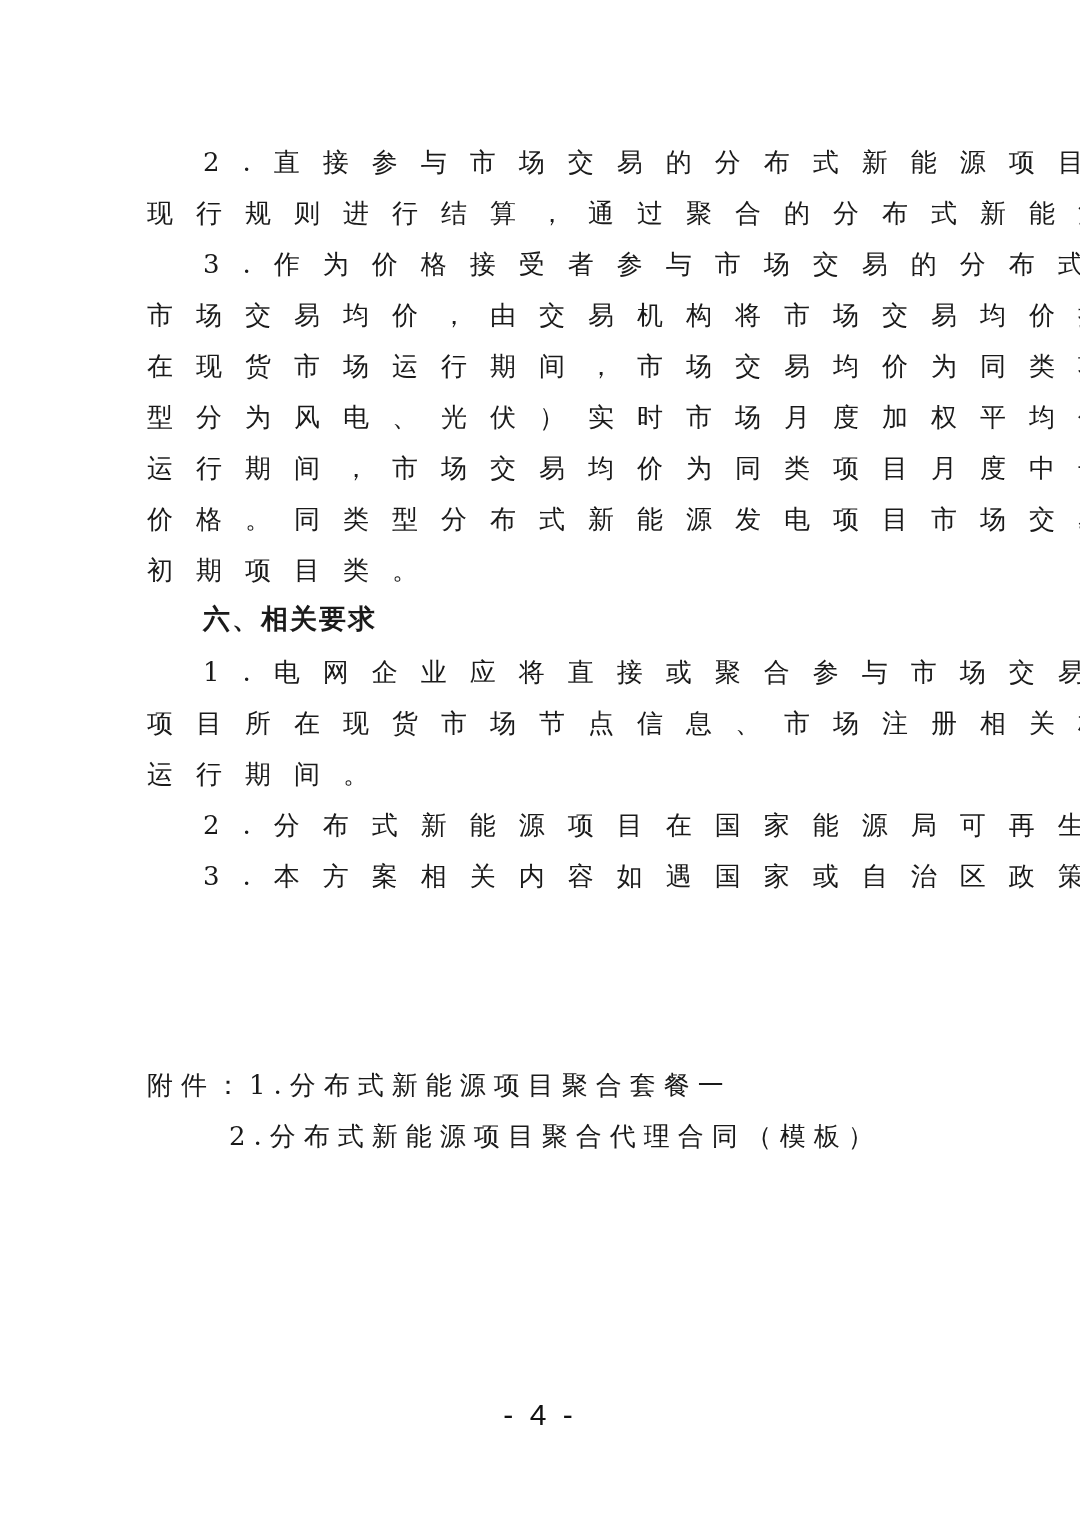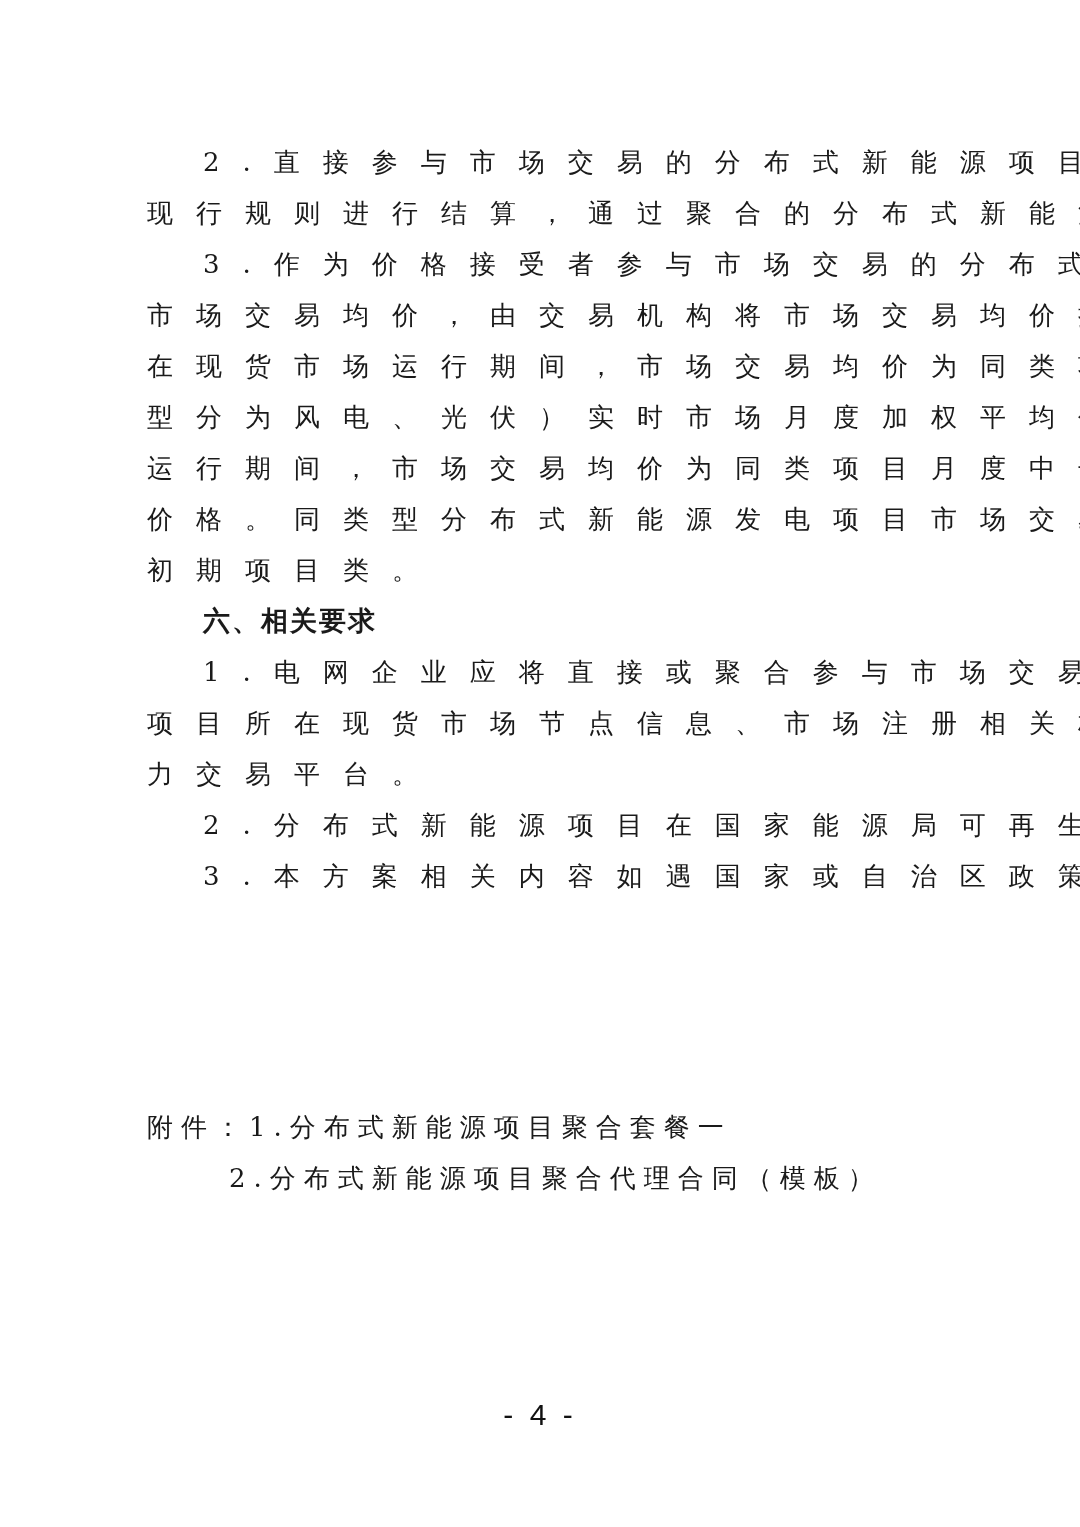"六、相关要求" .heading { font-family: Liberation Serif, serif -> Liberation Mono, monospace }
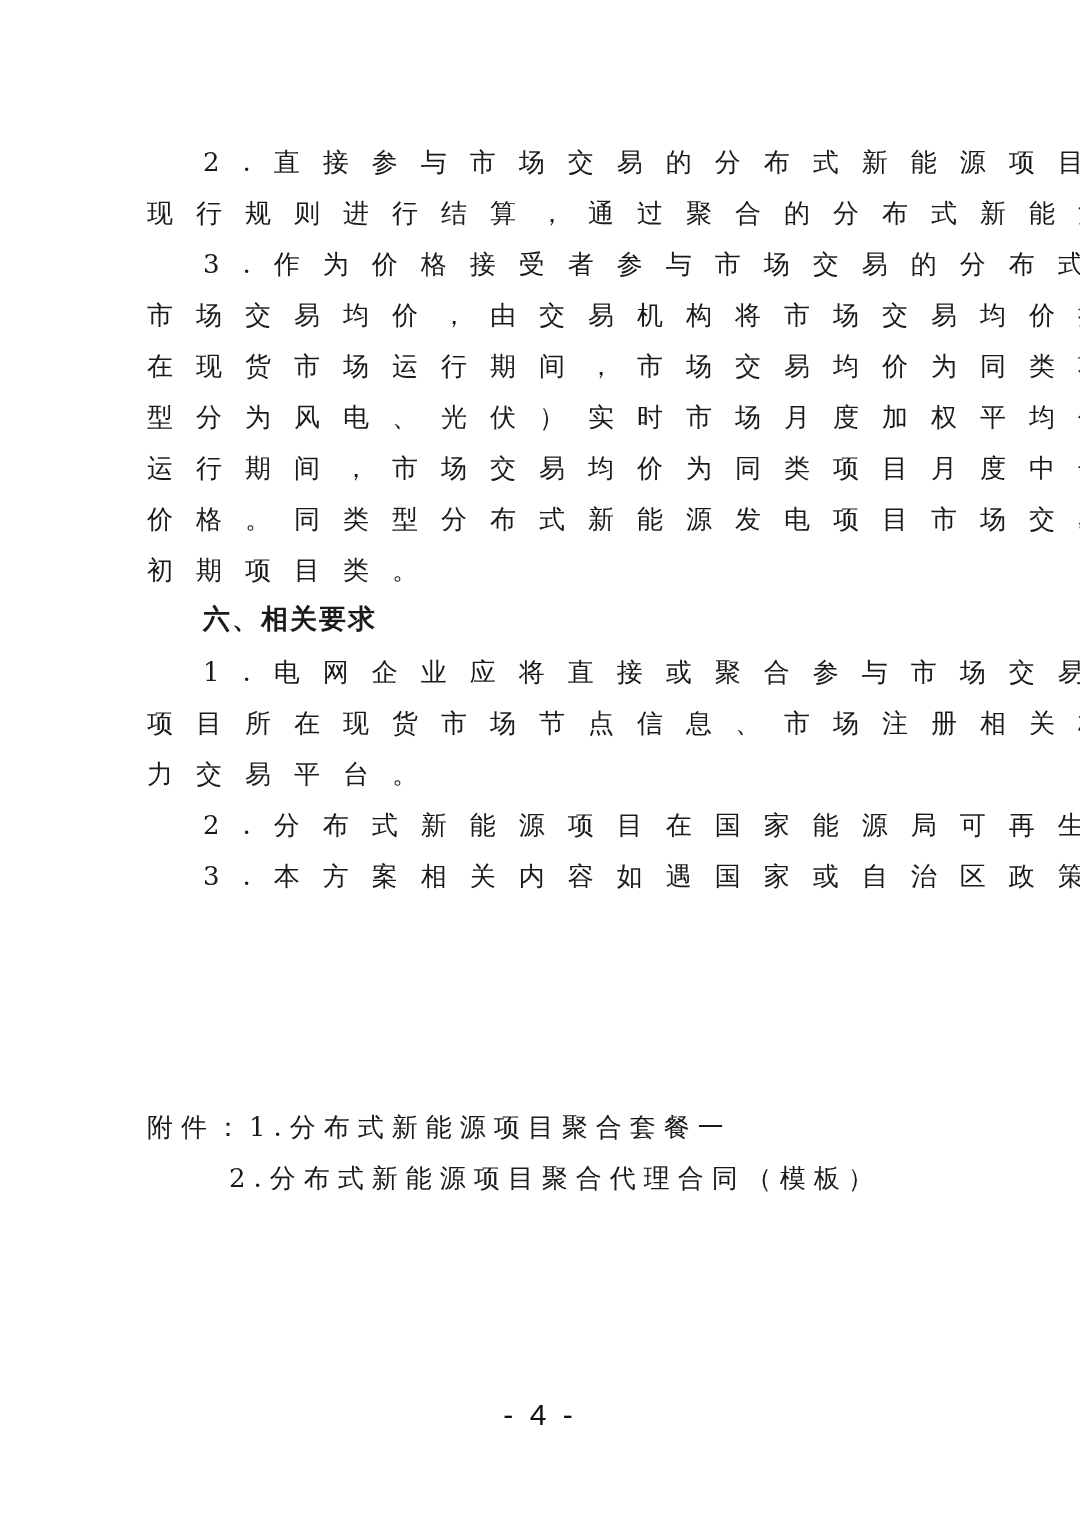"力交易平台。" span.line { text: 力交易平台 -> 运行期间 }
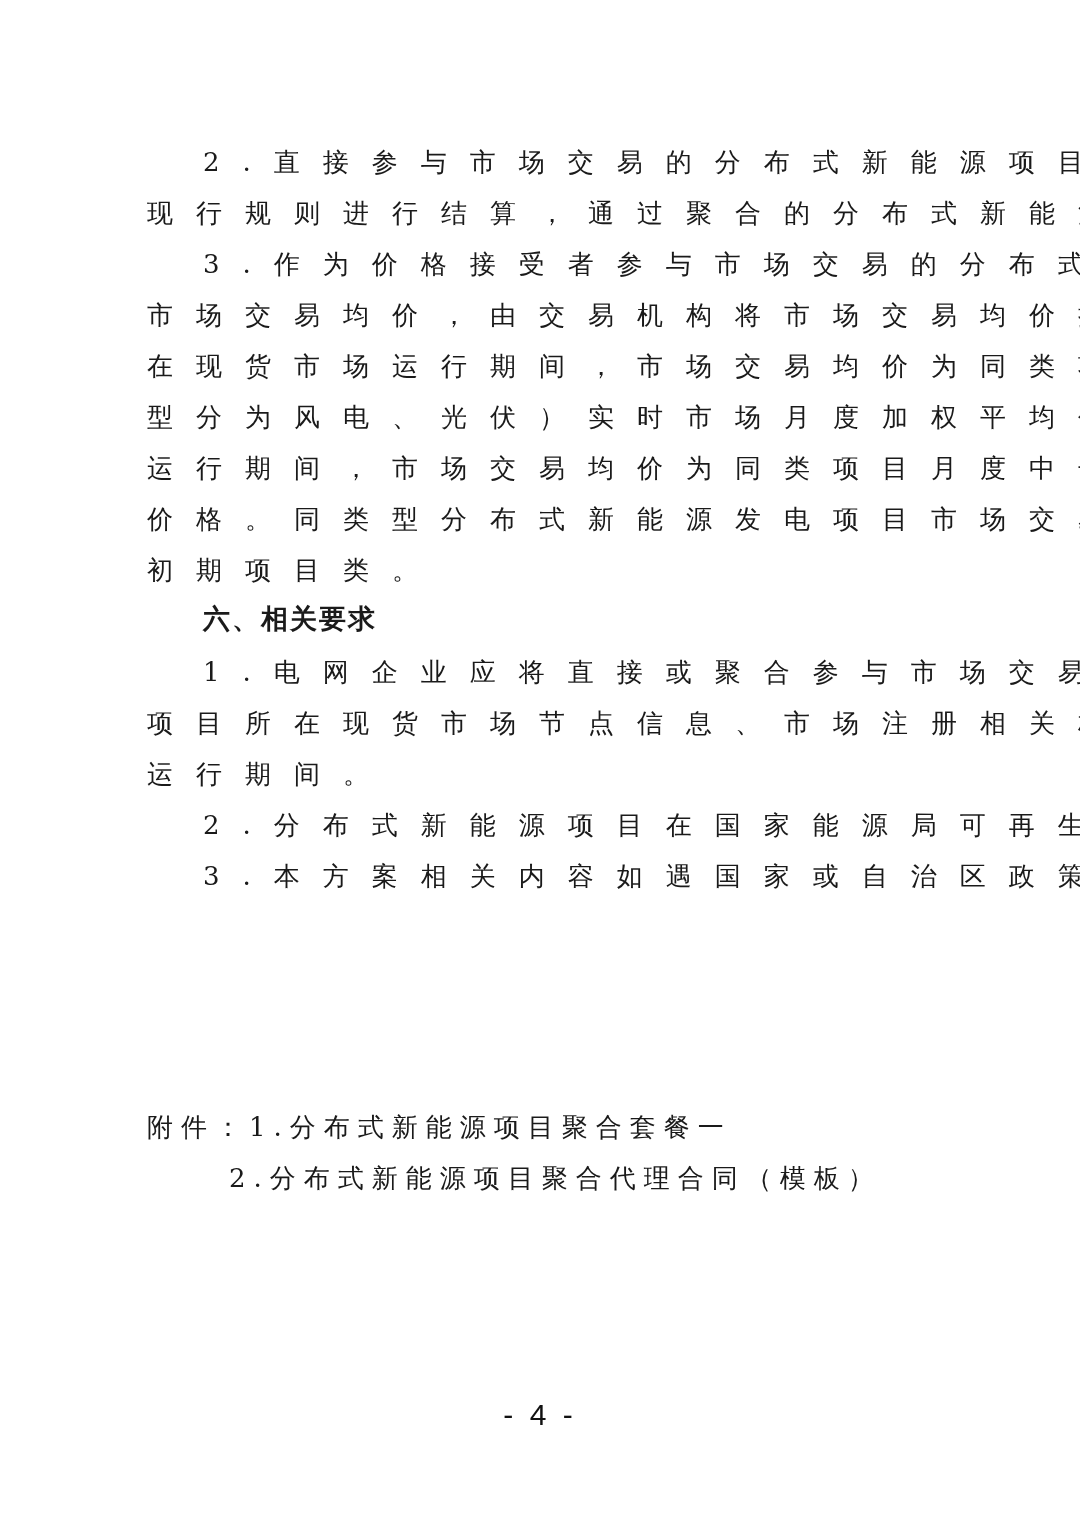"附件：1.分布式新能源项目聚合套餐一" .attach { top: 1102px -> 1060px }
